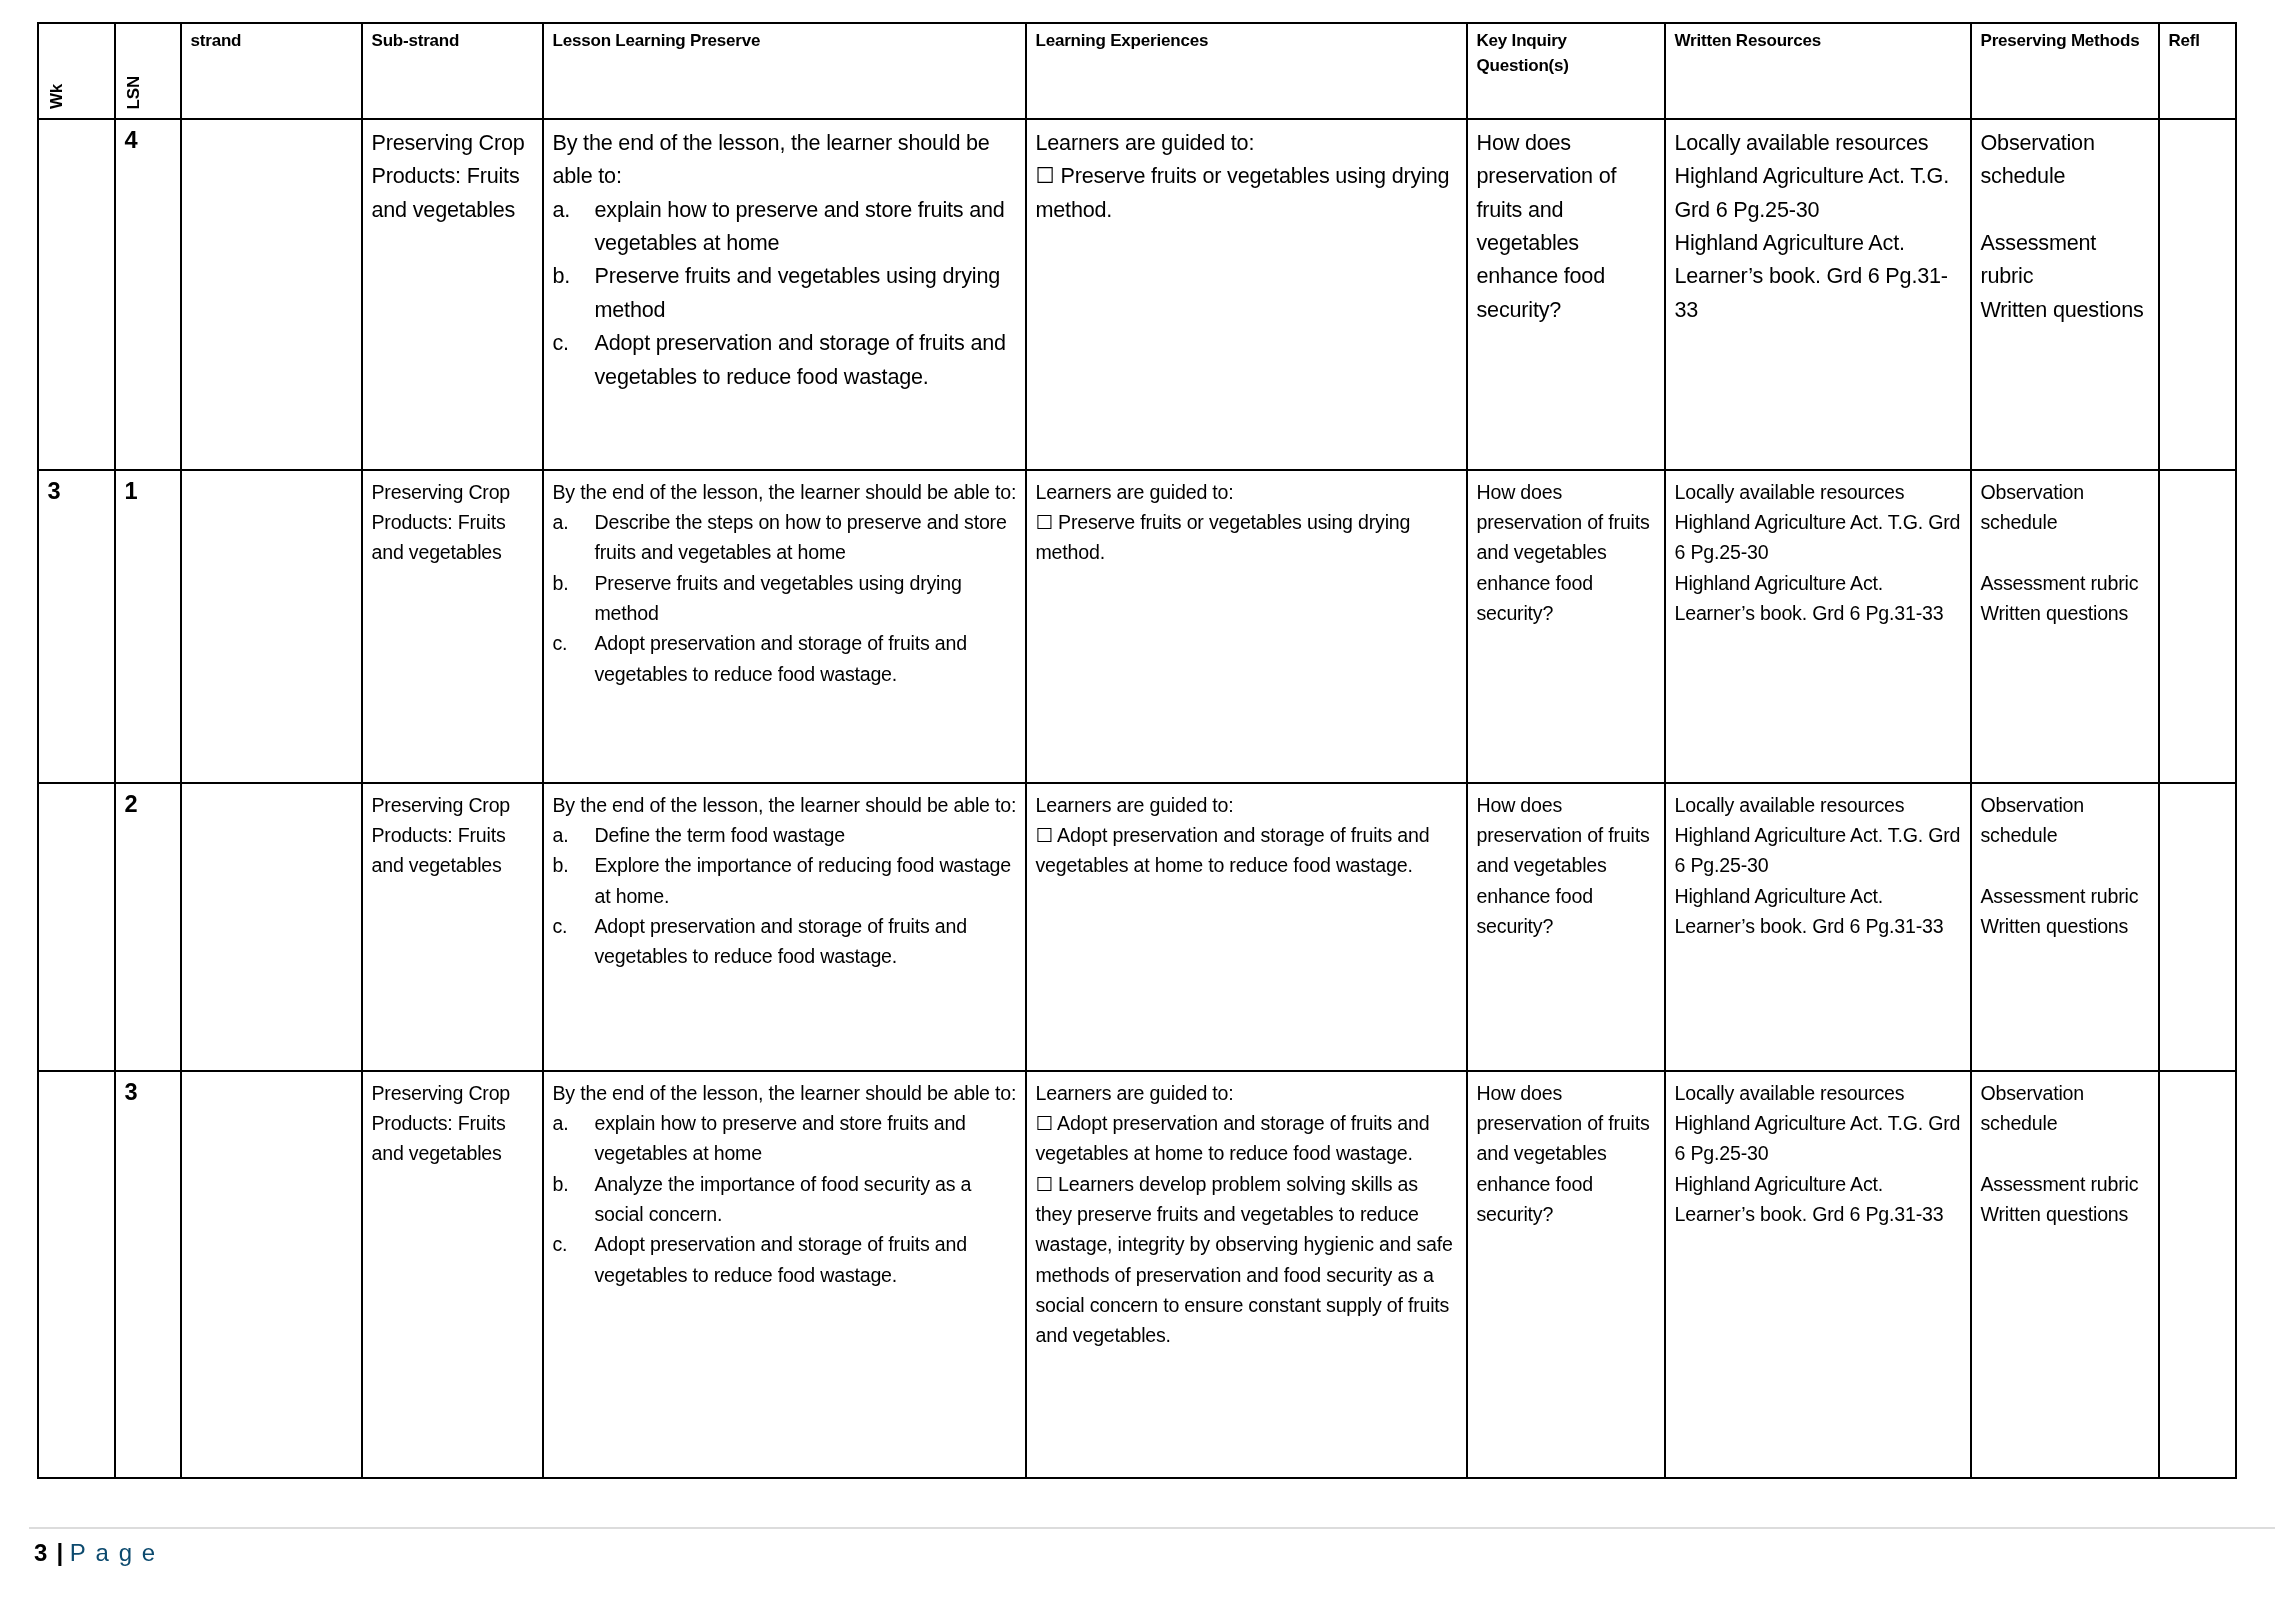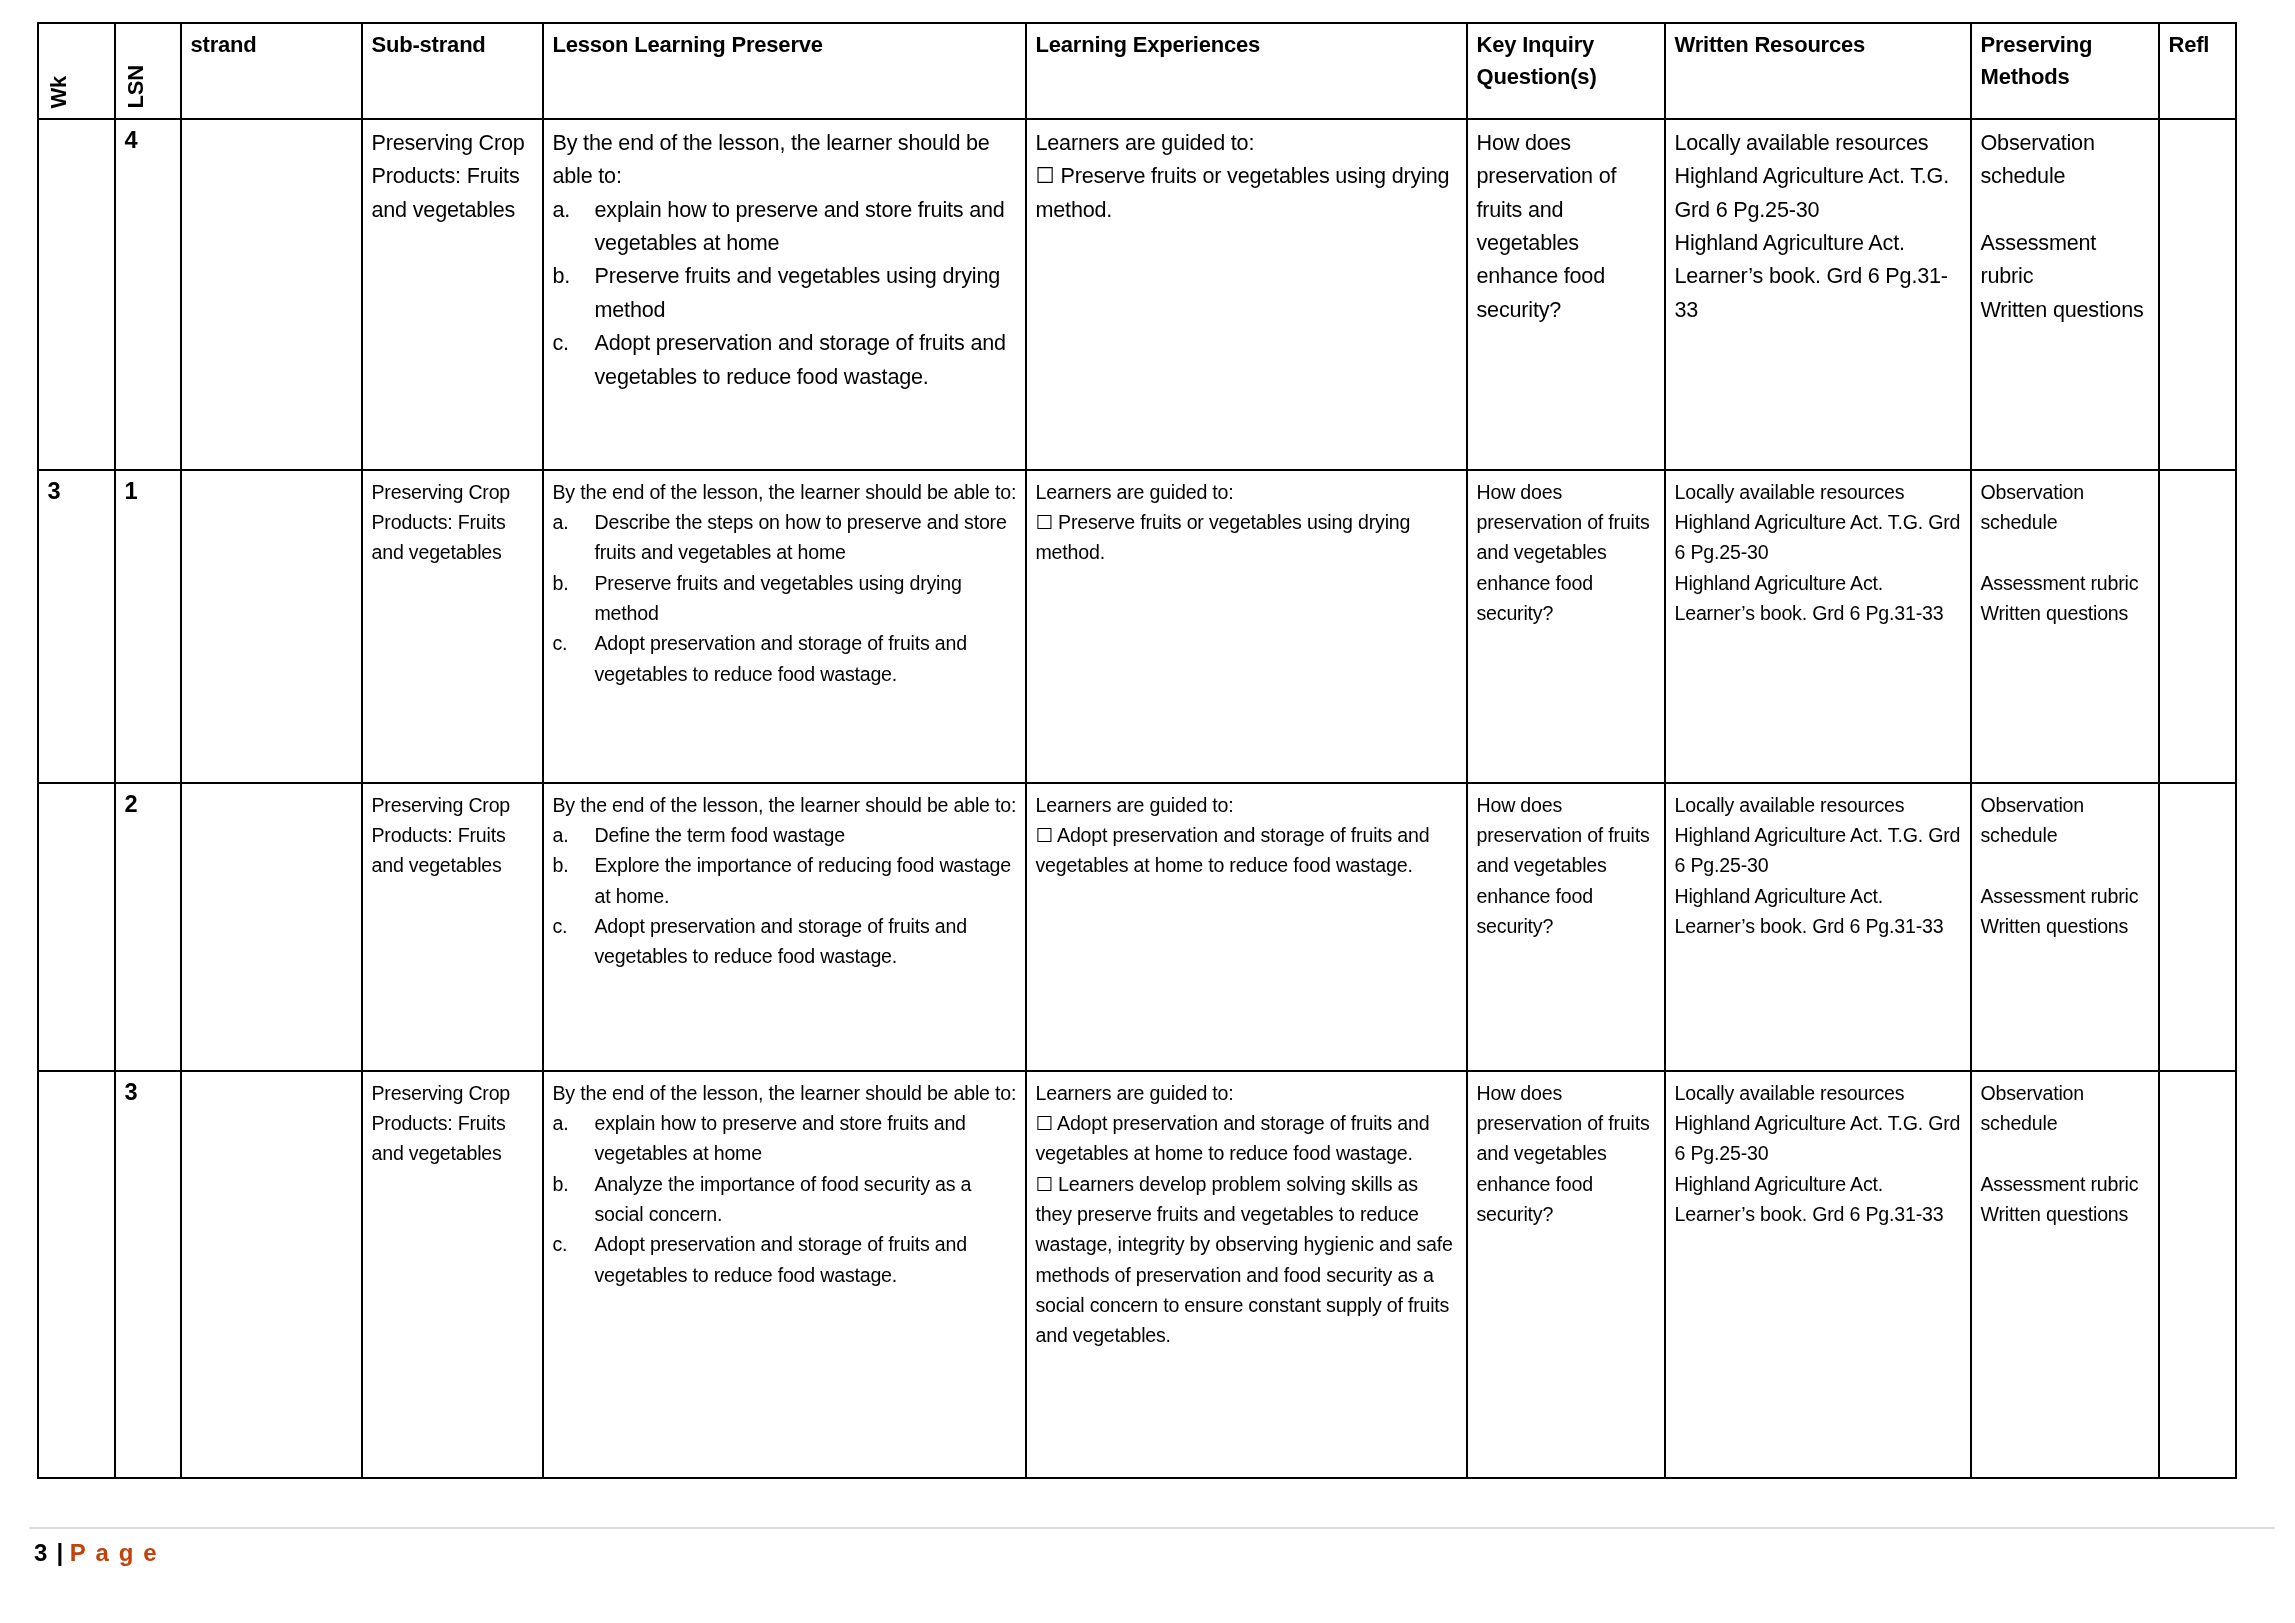"strand" tr.header-row td { font-size: 22px -> 17px }
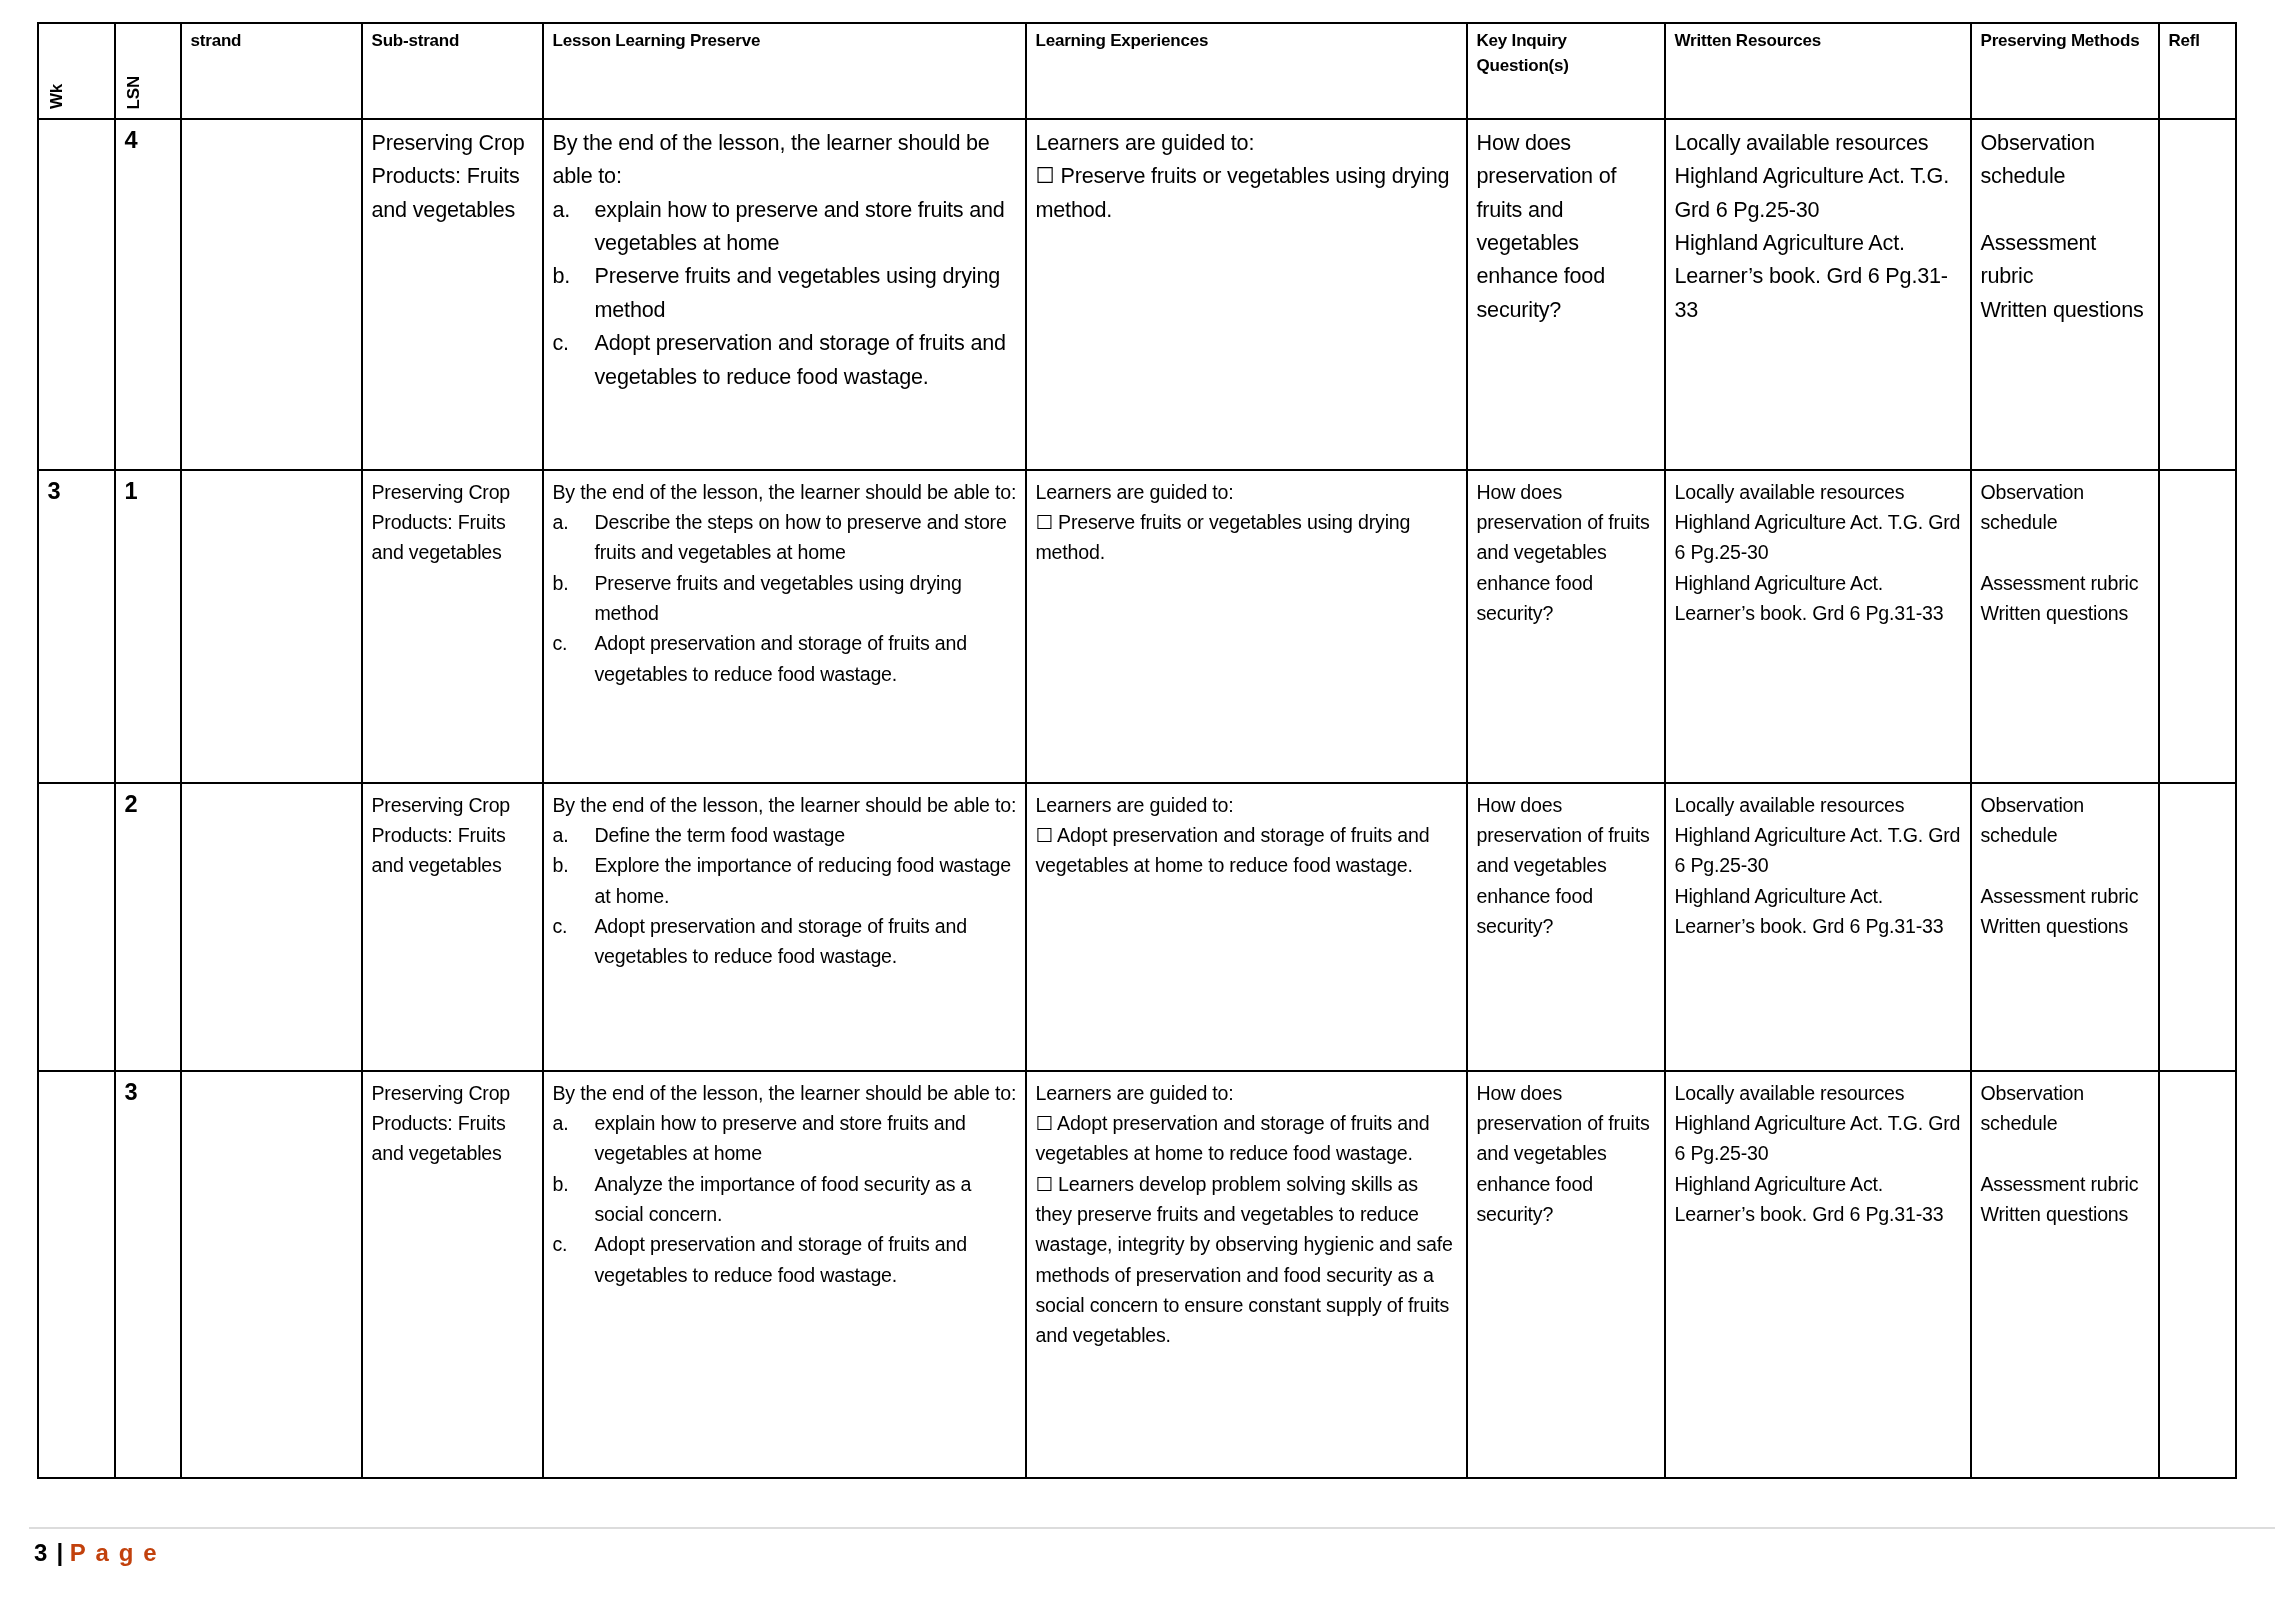"Page" .footer-text .pg-label { color: #c2410c -> #0c4a6e; font-weight: bold -> none }
